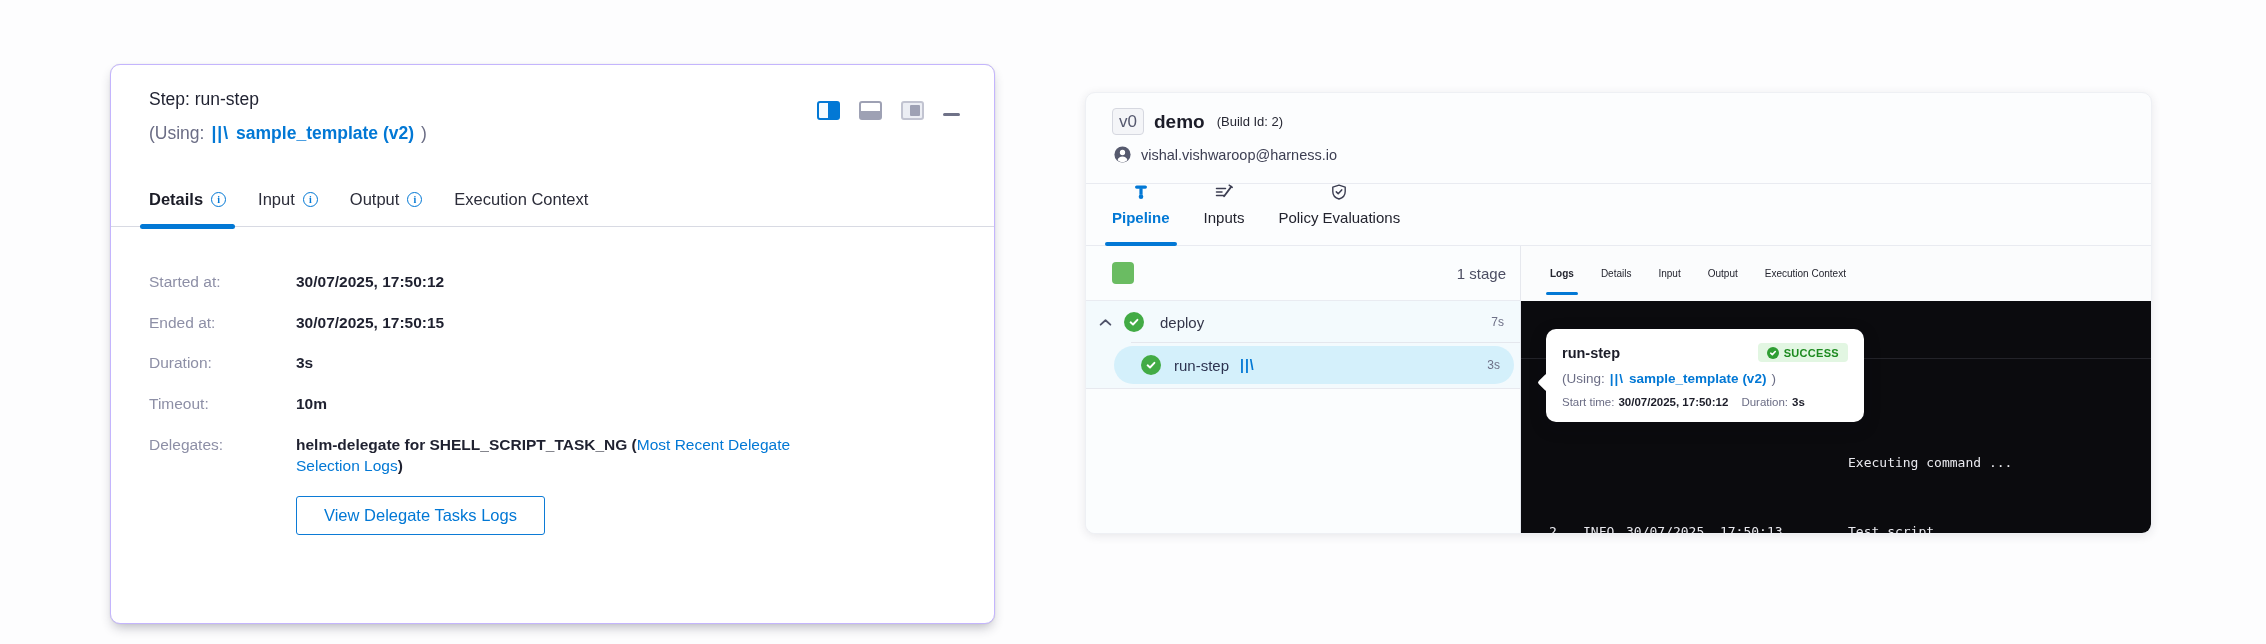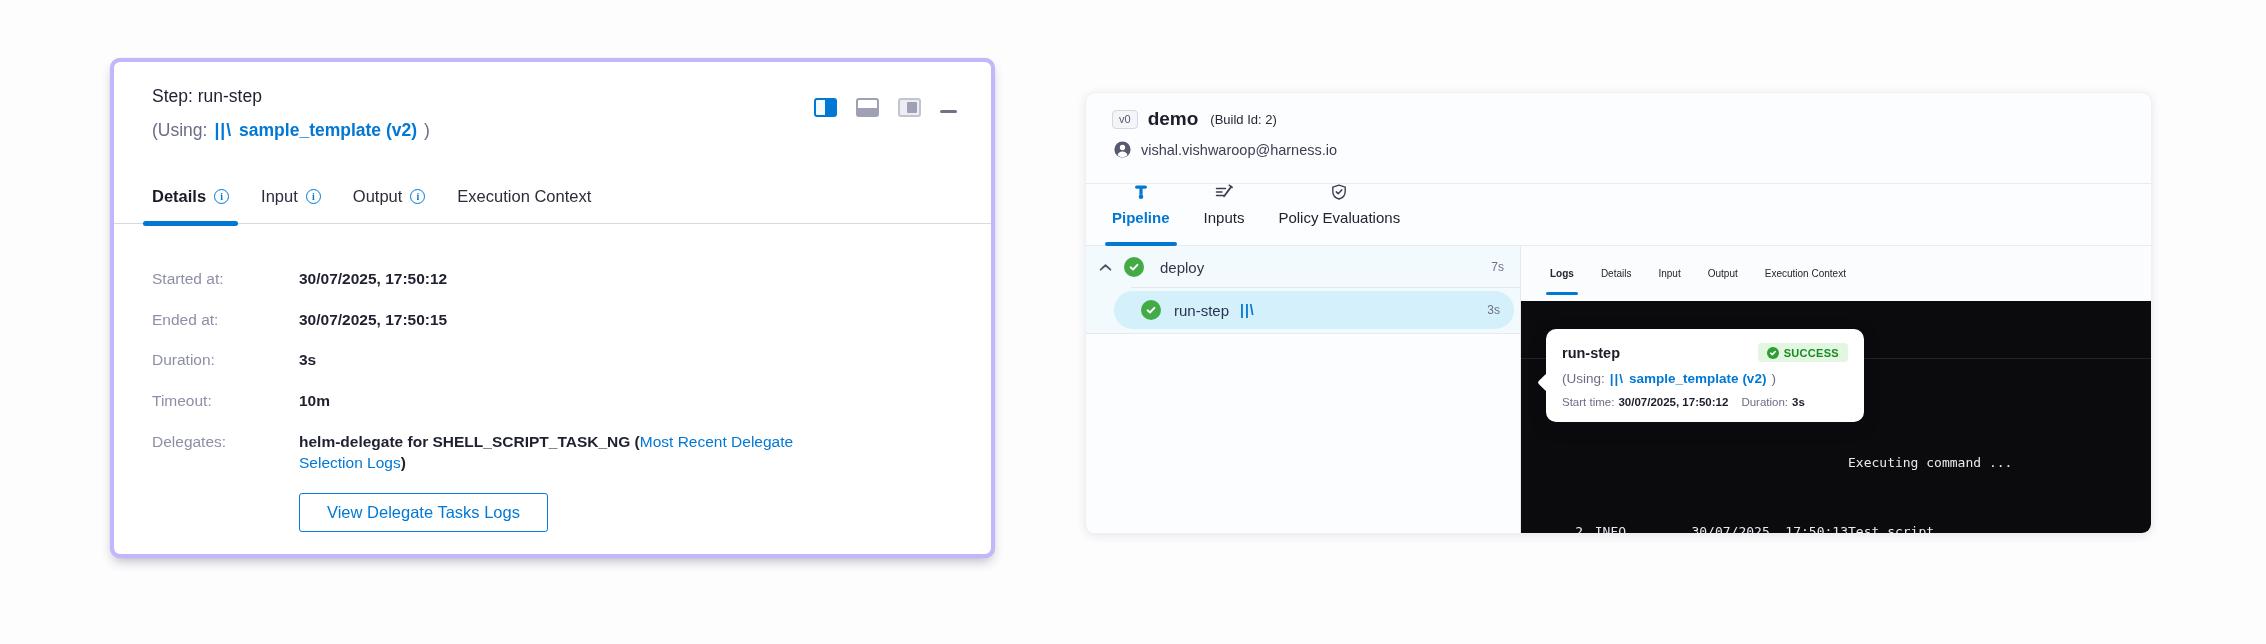"Step: run-step" .step-card { border: 4px solid #c4b5fd -> 1px solid #c4b5fd; height: 500px -> 560px; top: 58px -> 64px }
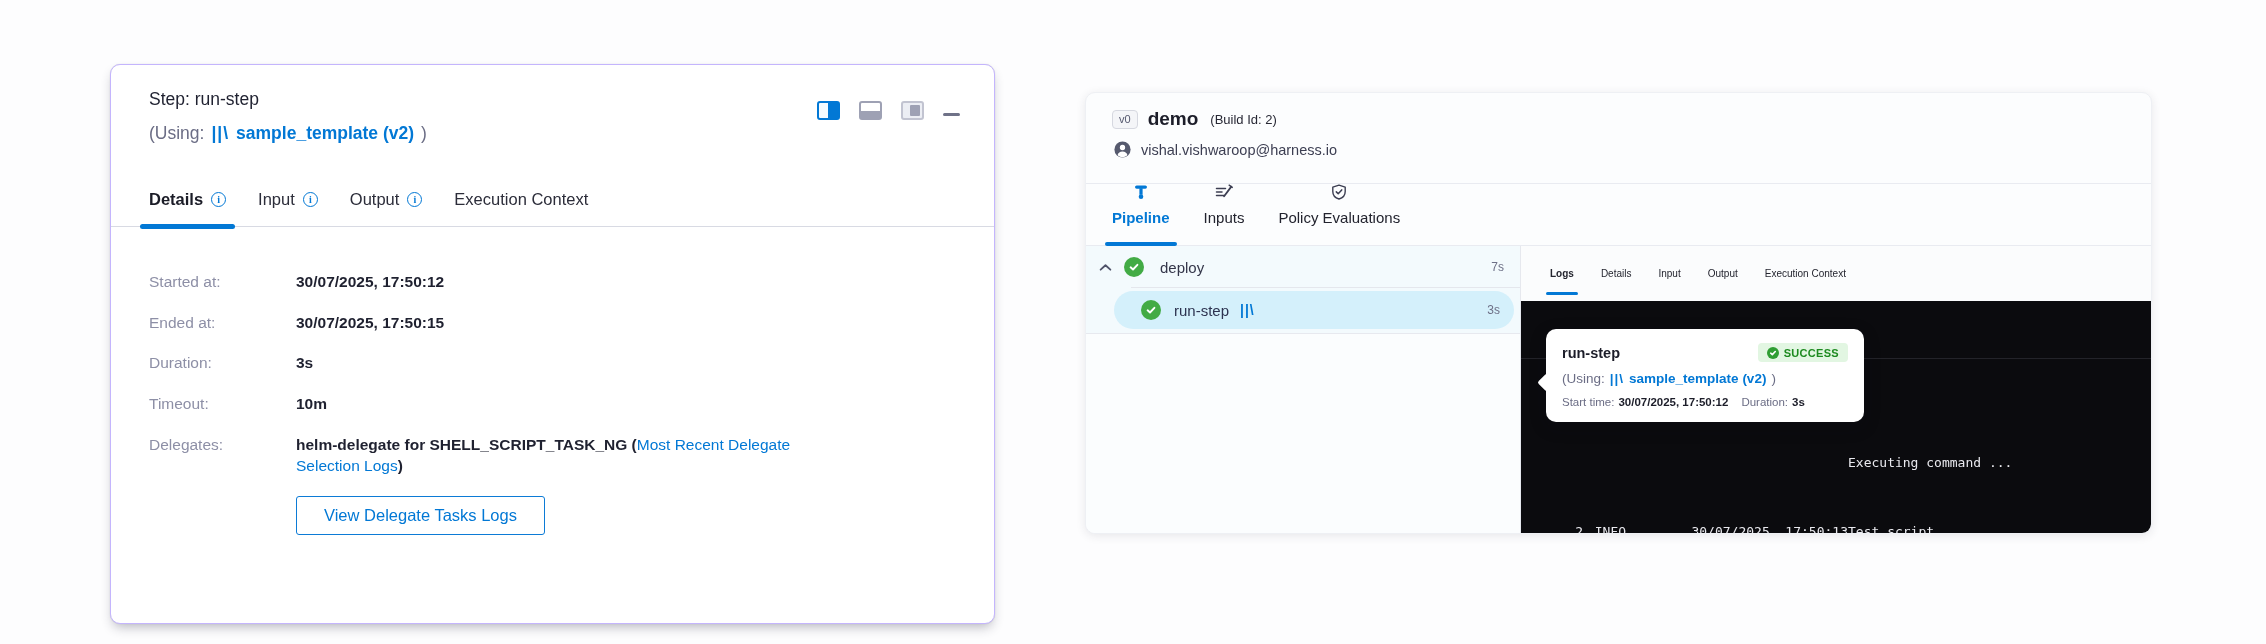"v0" .v-badge { font-size: 11px -> 17px }
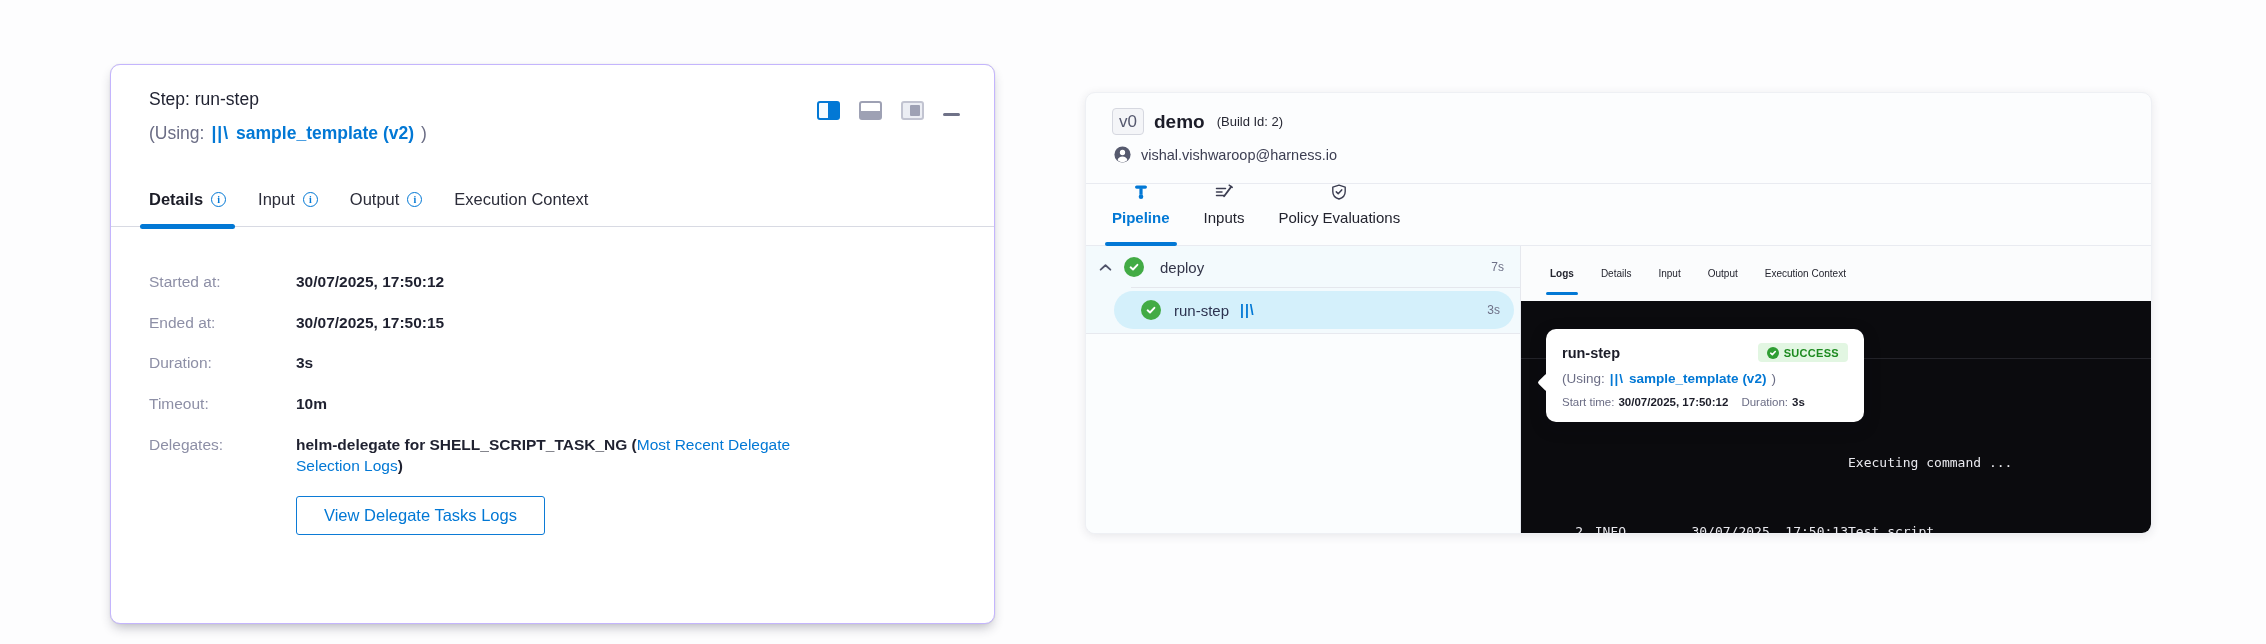"1 stage" div.tree-strip { html: none -> <div> <span></span> <span>1 stage</span> </div> }
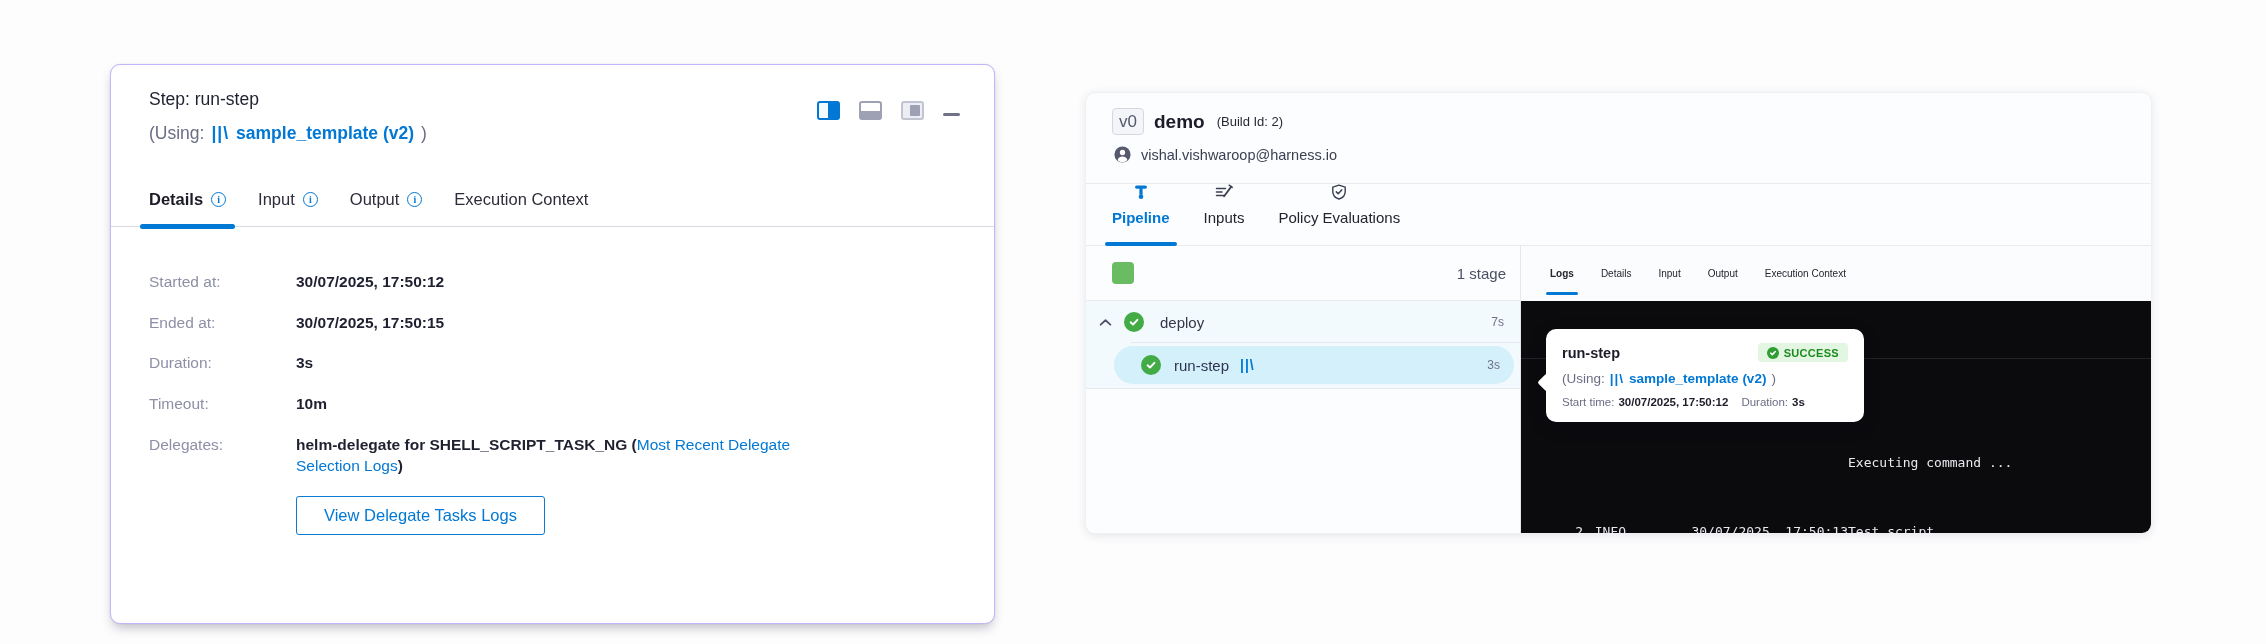"Executing command ..." .cl span { text-align: right -> none }
